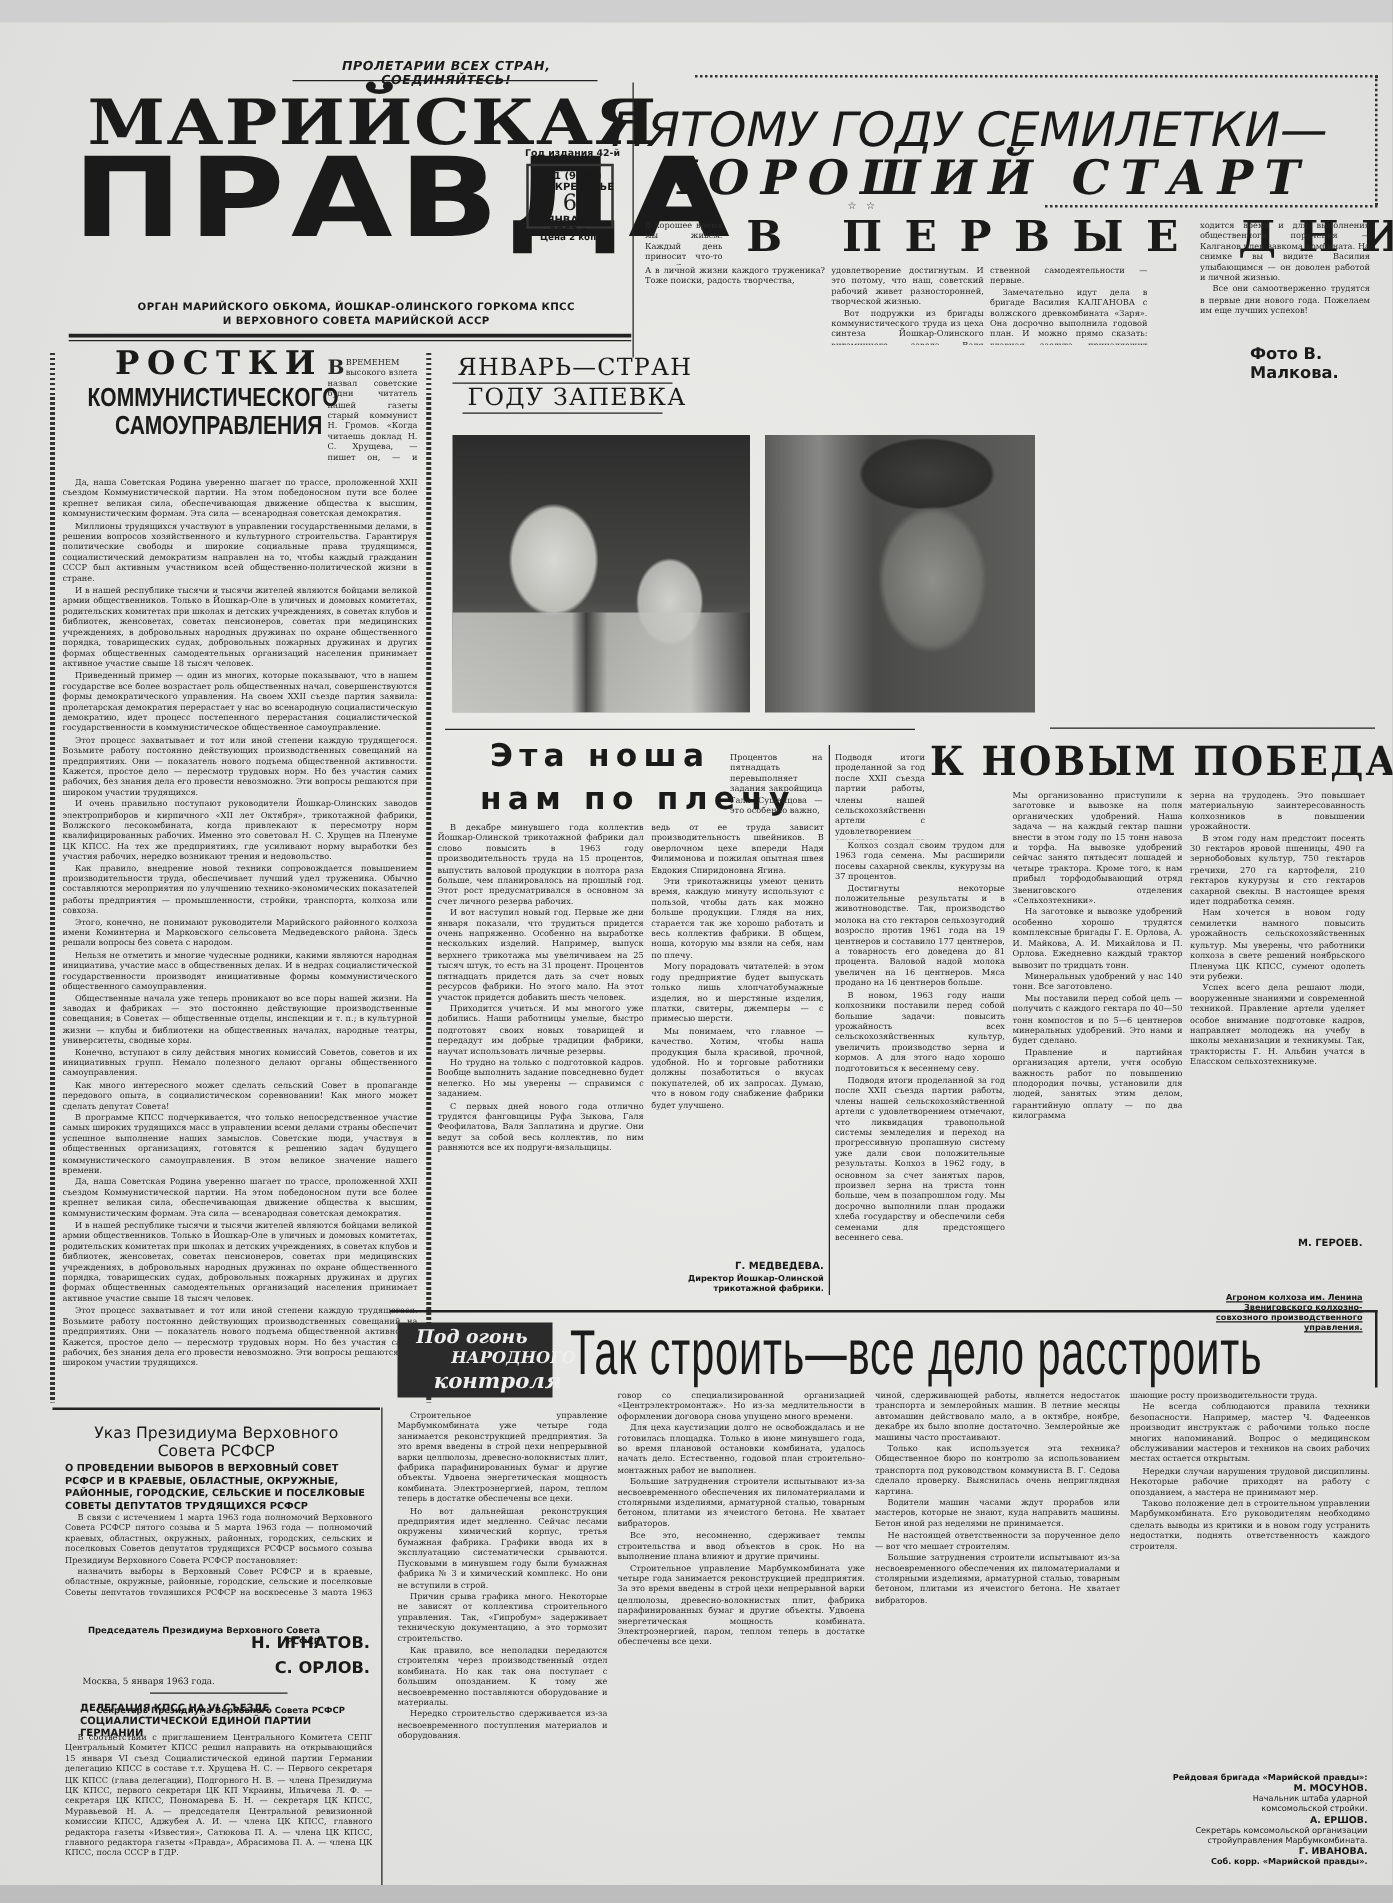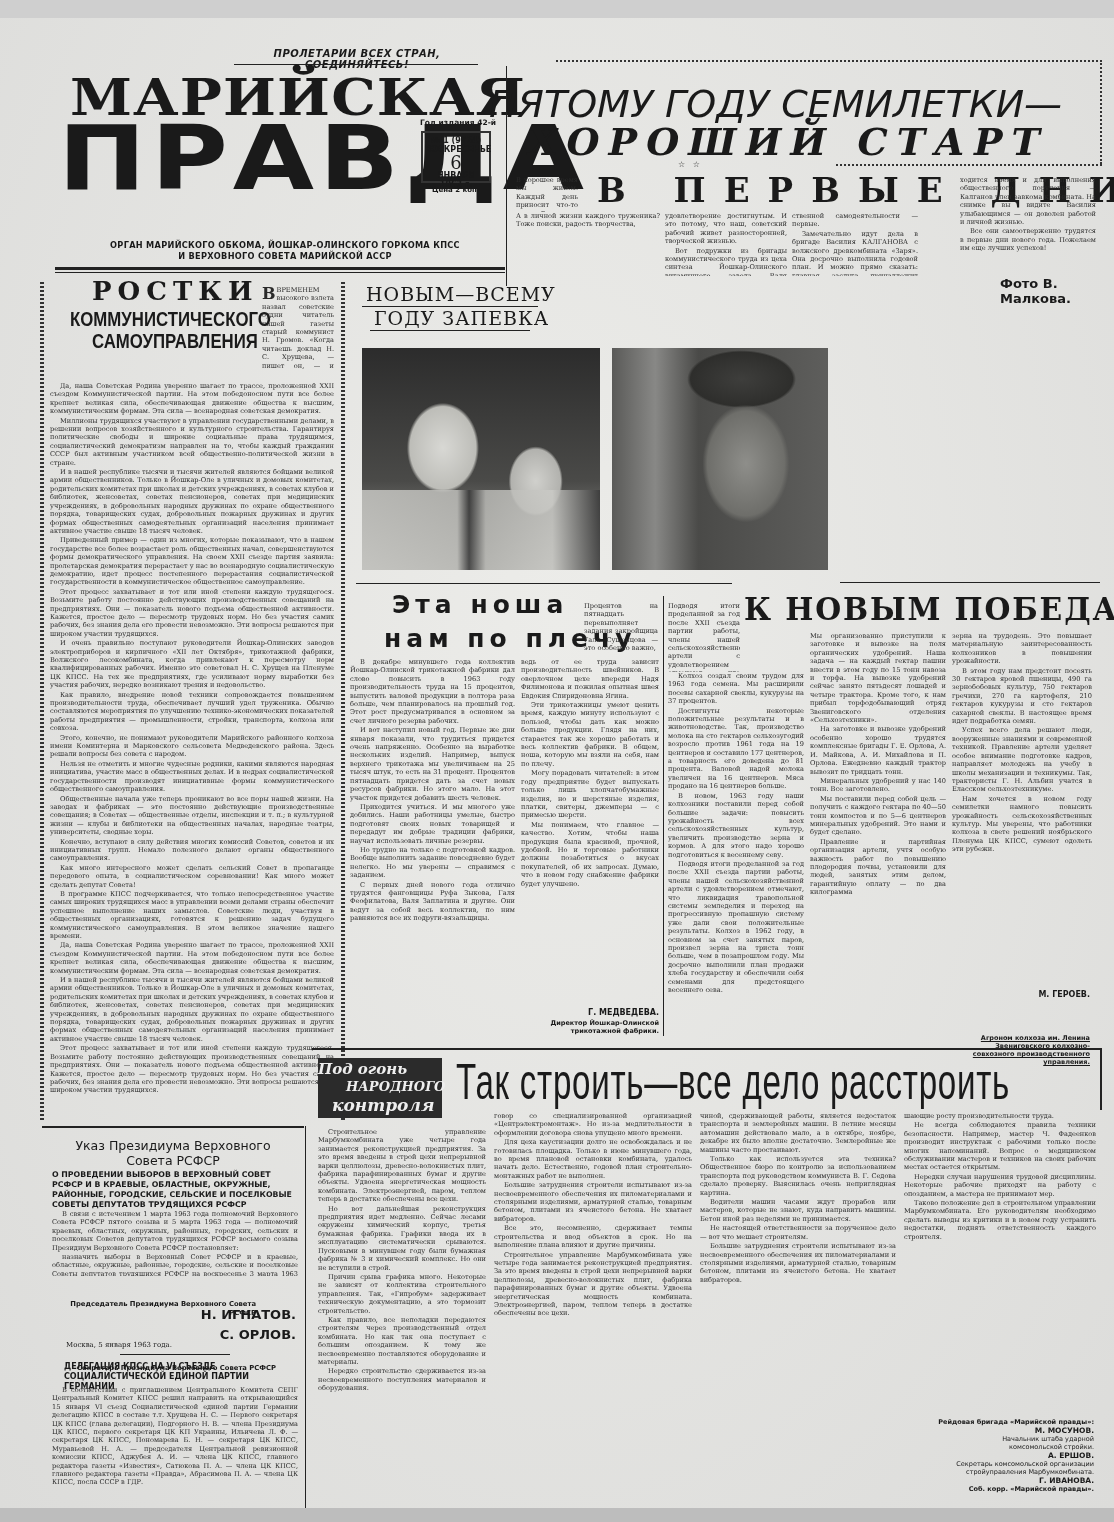"НОВЫМ—ВСЕМУ" div.abs { text: НОВЫМ—ВСЕМУ -> ЯНВАРЬ—СТРАН }
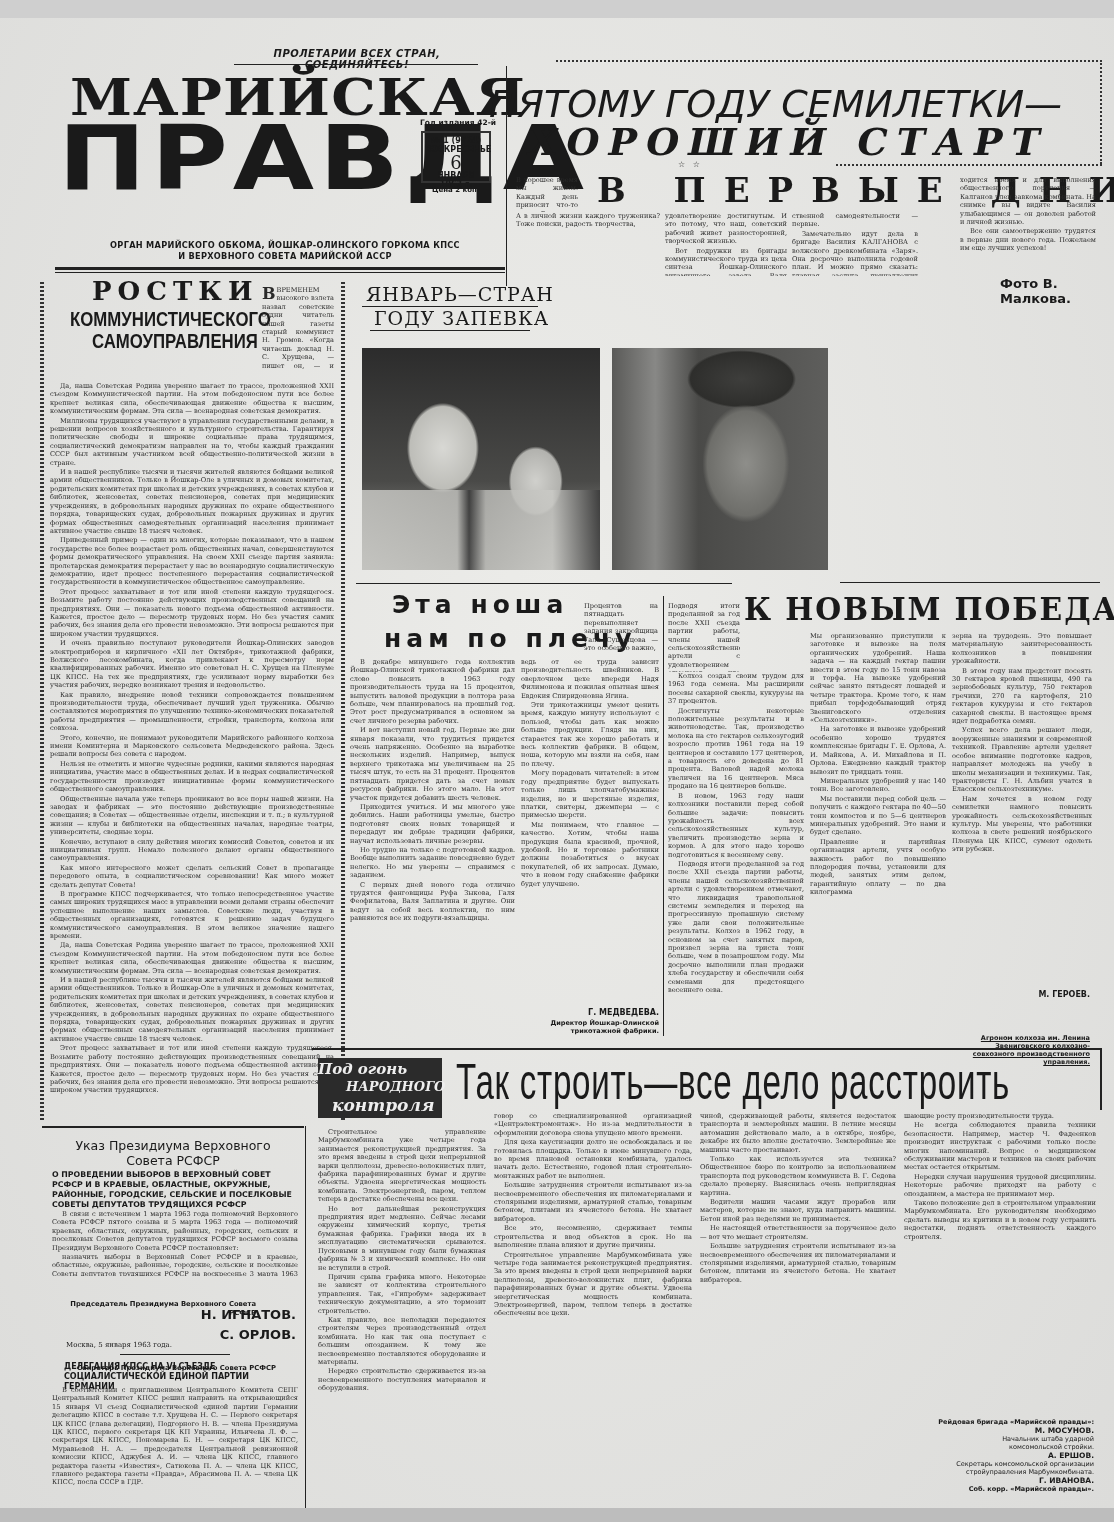"Успех всего дела решают люди," p { order: before "Нам хочется в новом году" -> after "Нам хочется в новом году" }
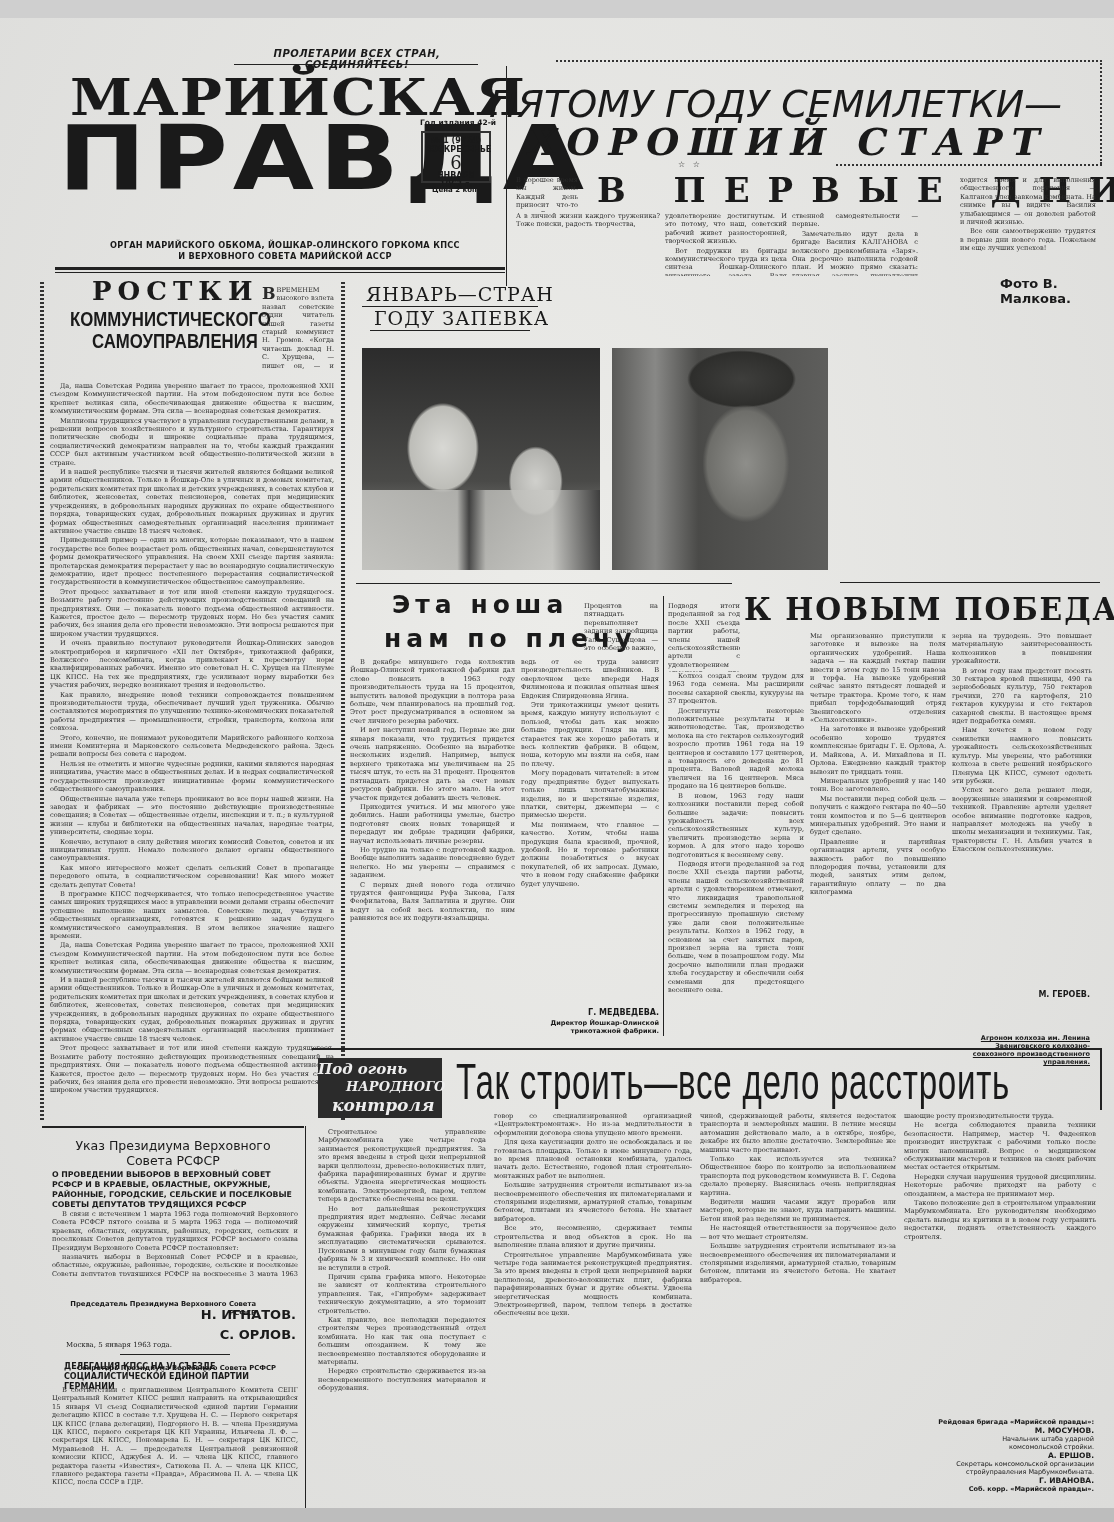"Под огонь" div.abs { padding: 2px 0 -> 2px 15px }
